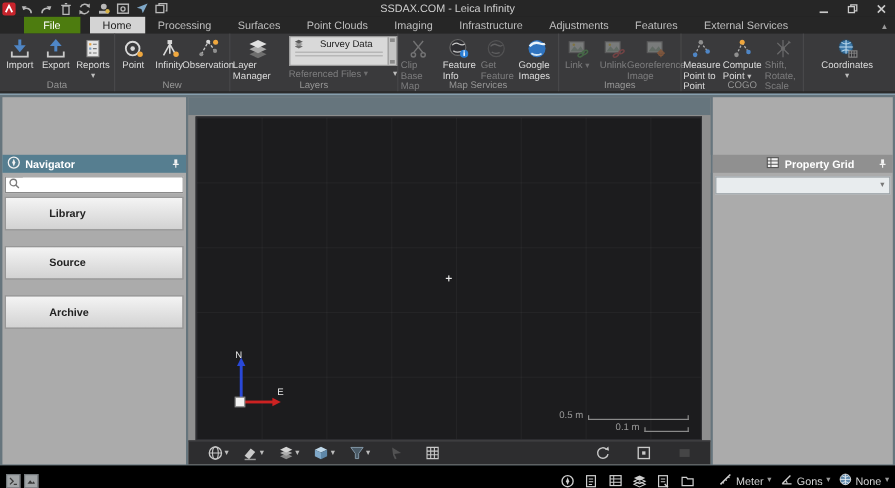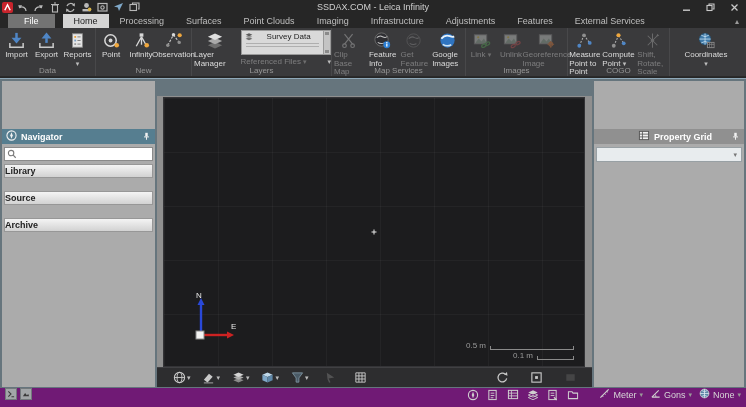"File" .tab.file { background: #737373 -> #4d7c0f; margin-left: none -> 12px }
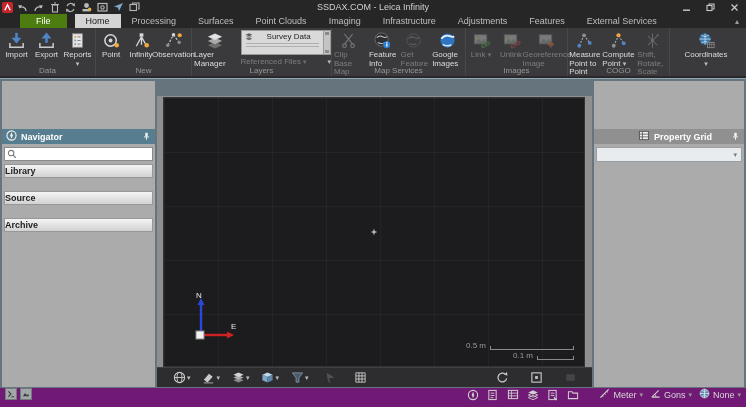"Library" .navsec { height: 14px -> 28px; padding-left: none -> 36px }
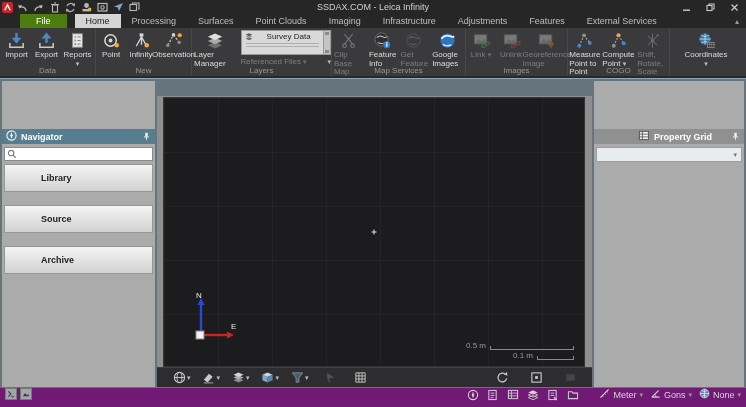"Meter" #statusbar { align-items: flex-start -> flex-end; background: #701a75 -> #000000 }
